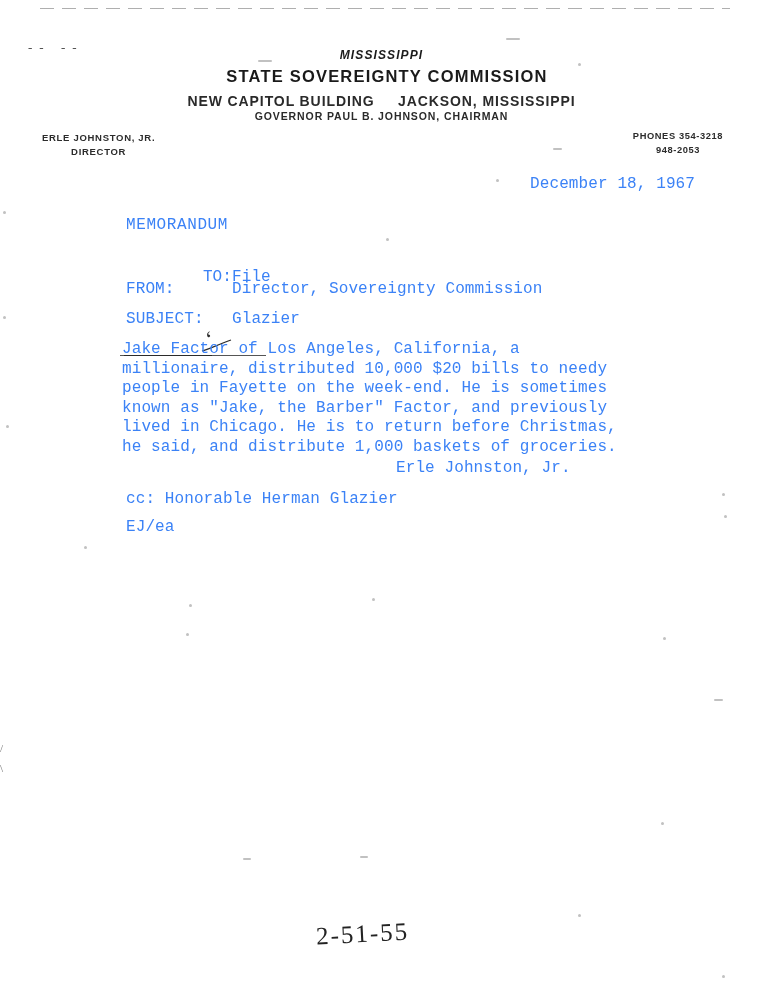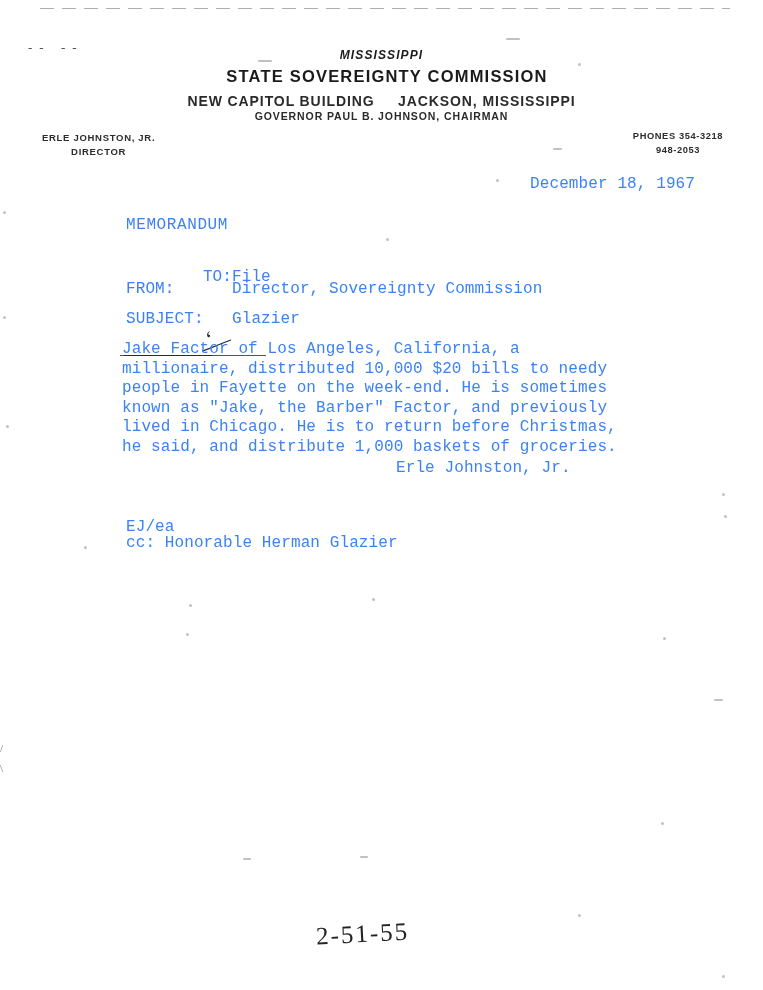"cc: Honorable Herman Glazier" .cc { margin-top: 44px -> none }
